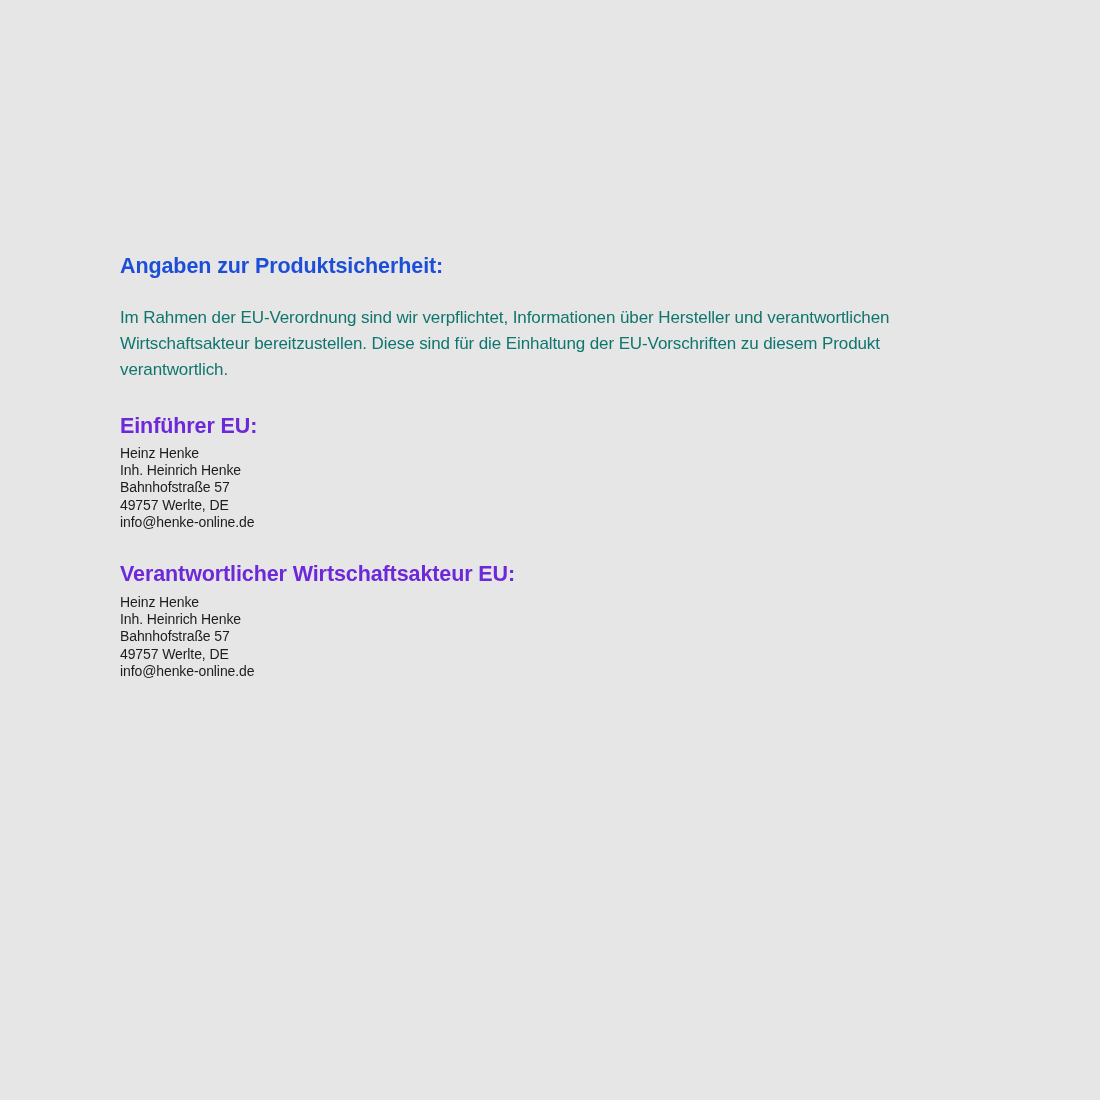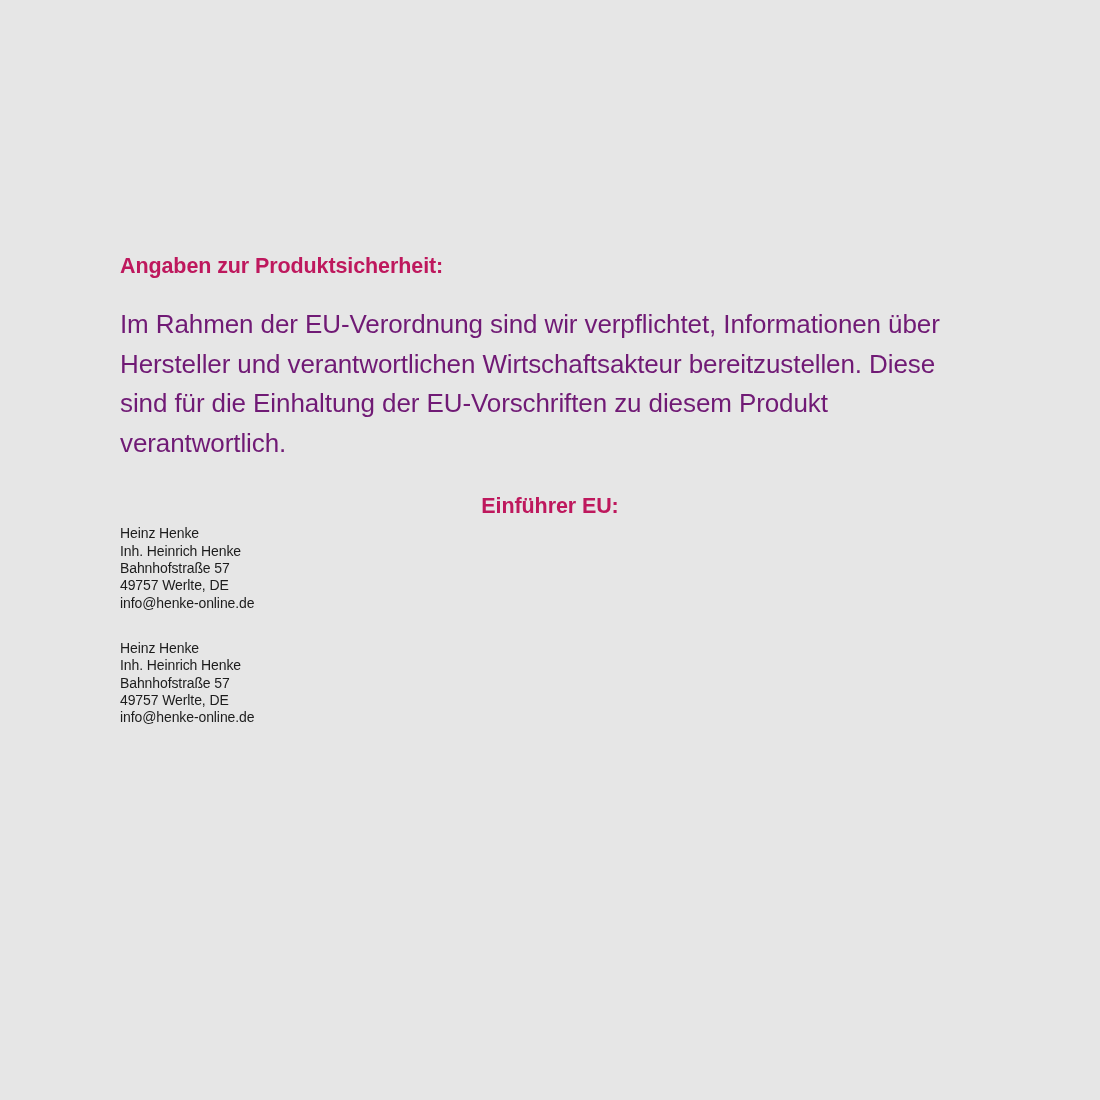"Angaben zur Produktsicherheit:" .heading { color: #be185d -> #1d4ed8 }
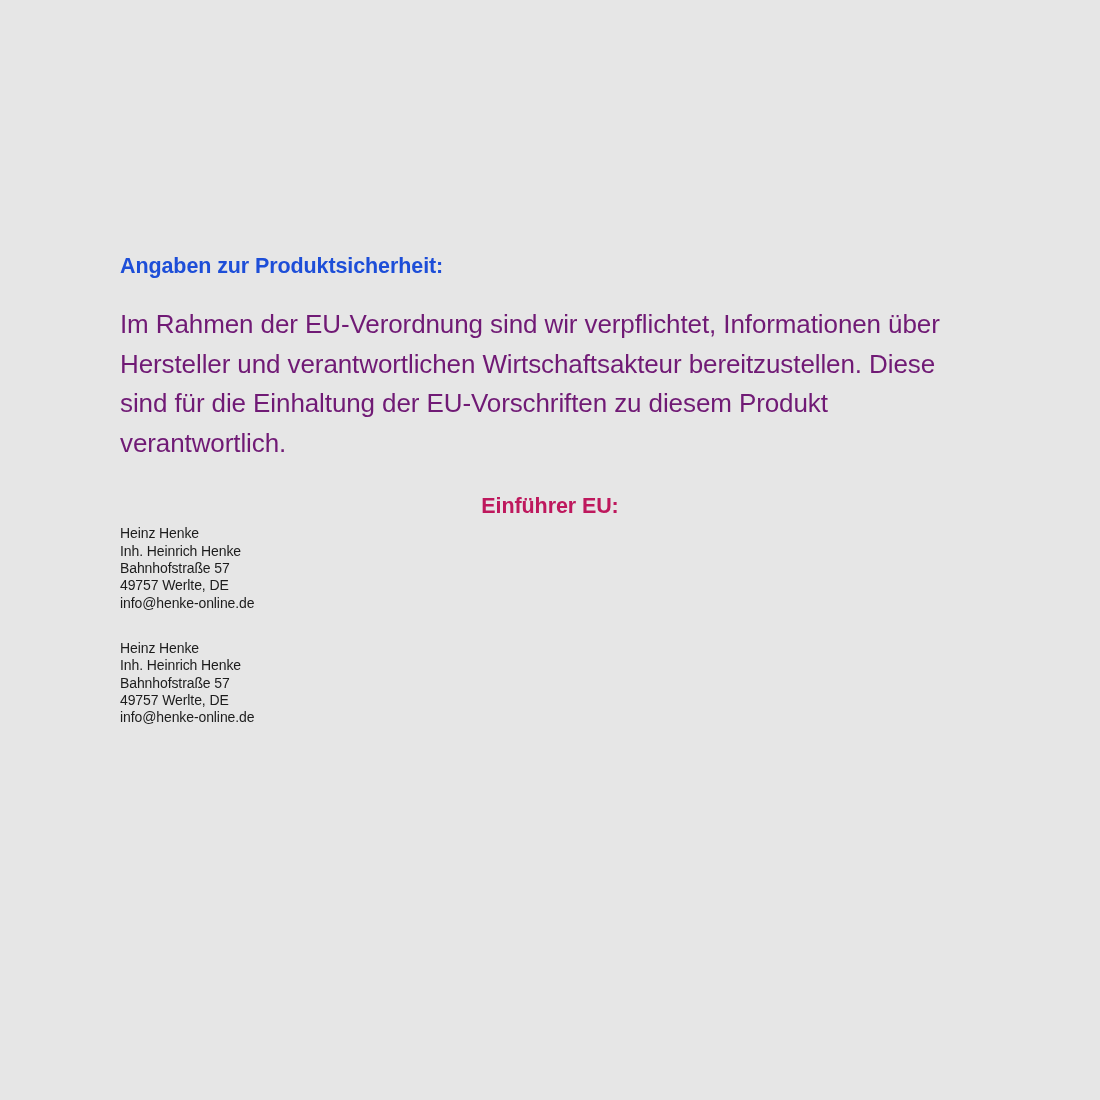"Im Rahmen der EU-Verordnung sind" .intro { color: #701a75 -> #0f766e; font-size: 26px -> 17px }
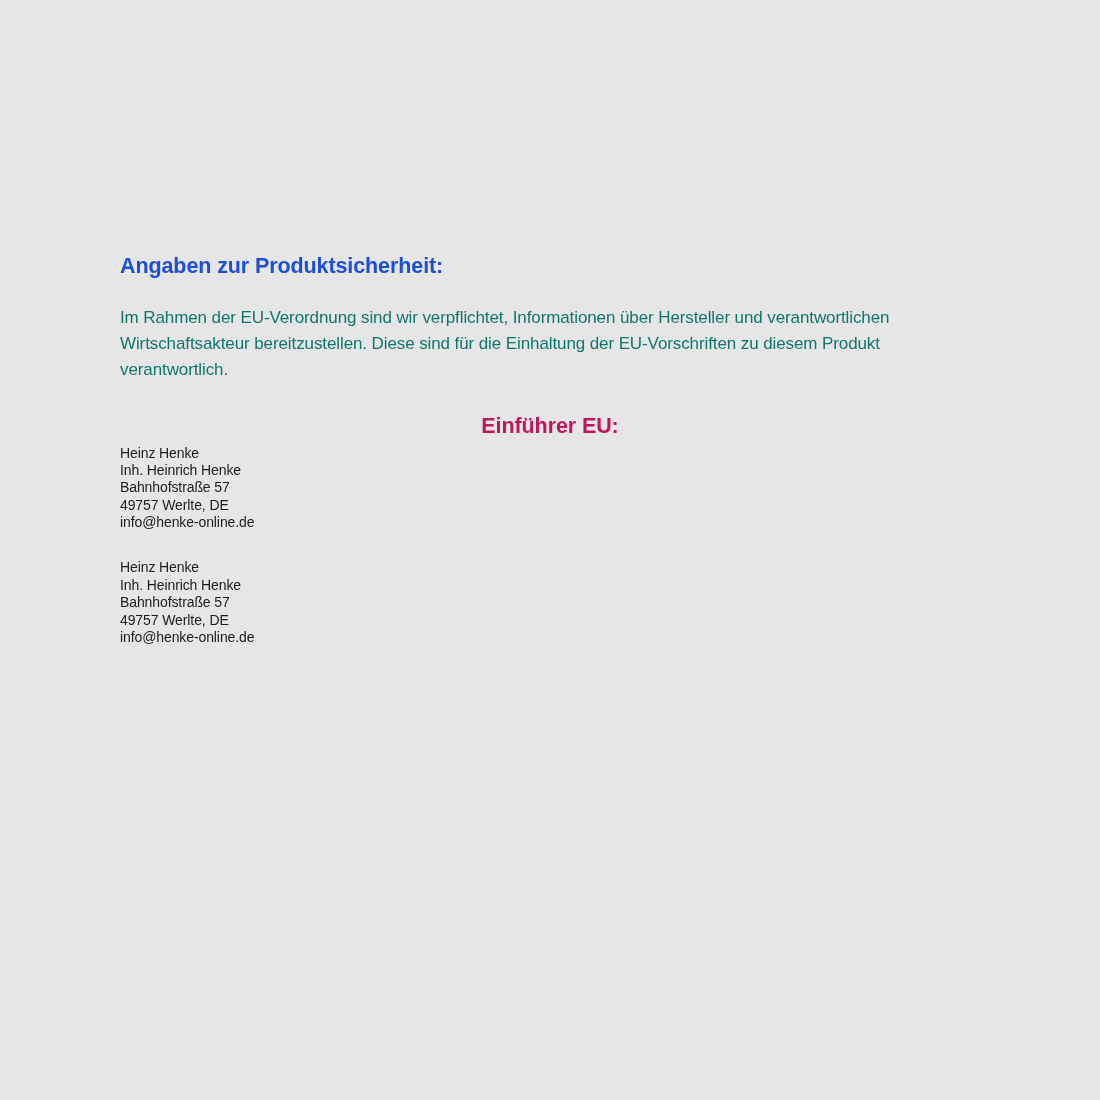"Einführer EU:" .block-title { color: #be185d -> #6d28d9; text-align: center -> none }
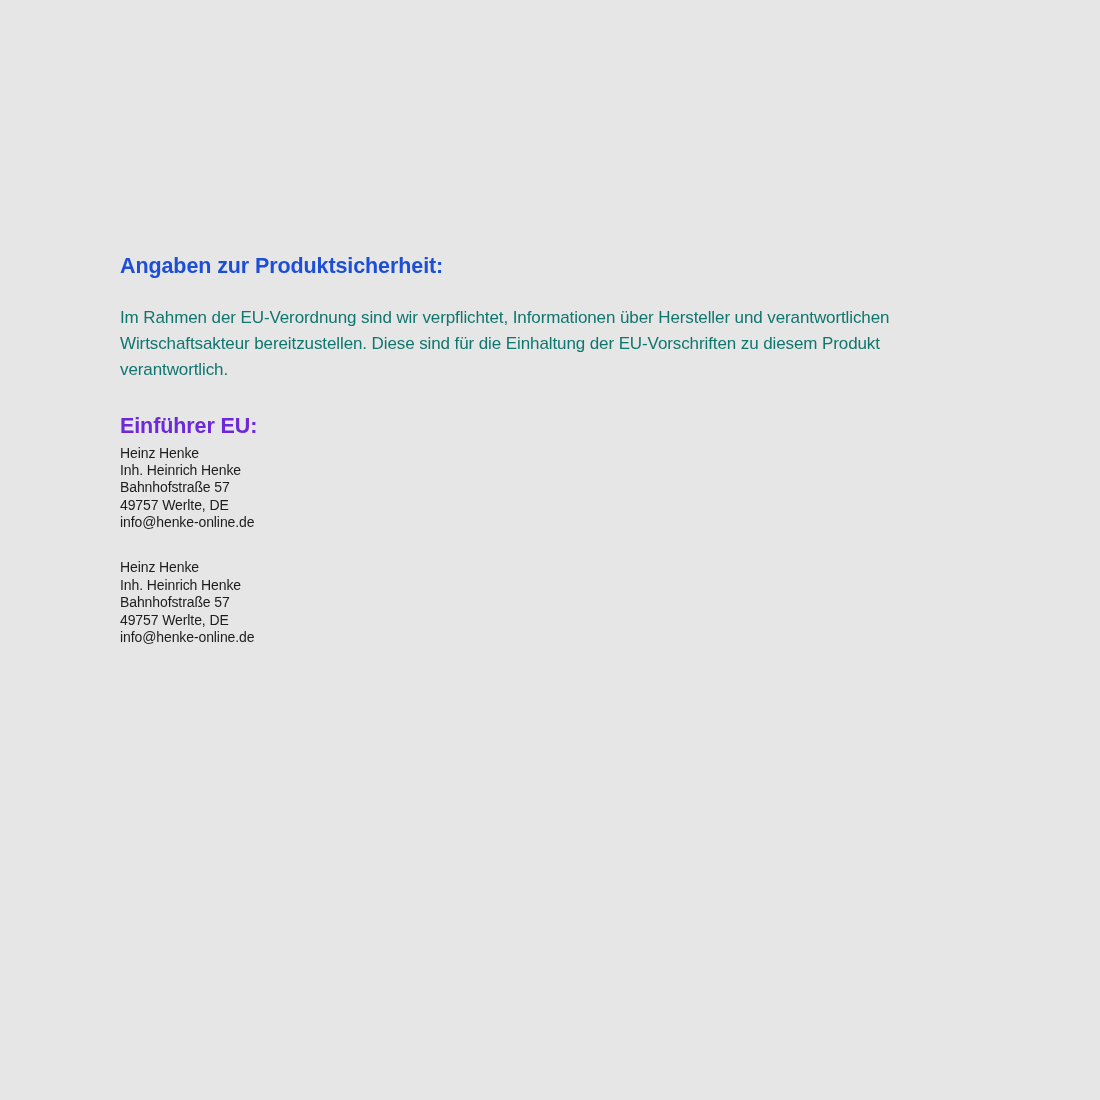"Verantwortlicher Wirtschaftsakteur EU:" p.block-title { html: none -> <p>Verantwortlicher Wirtschaftsakteur EU:</p> }
